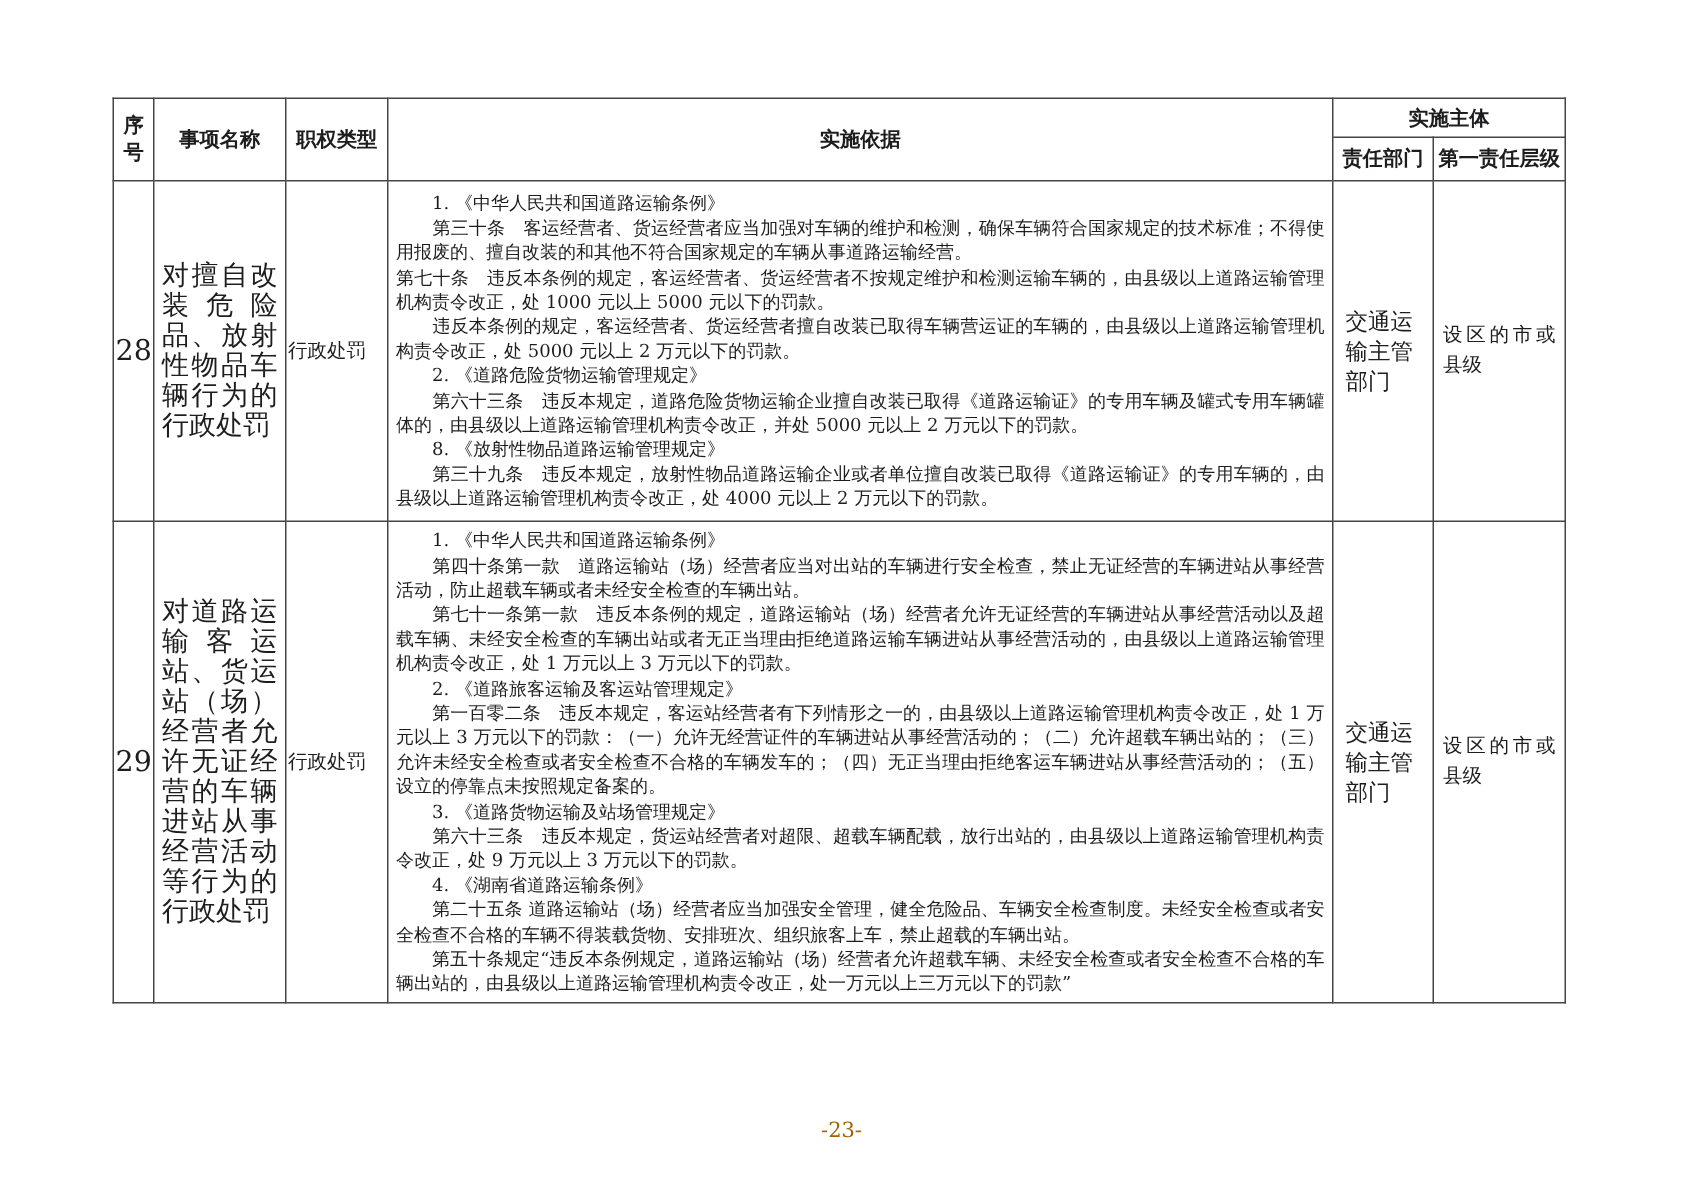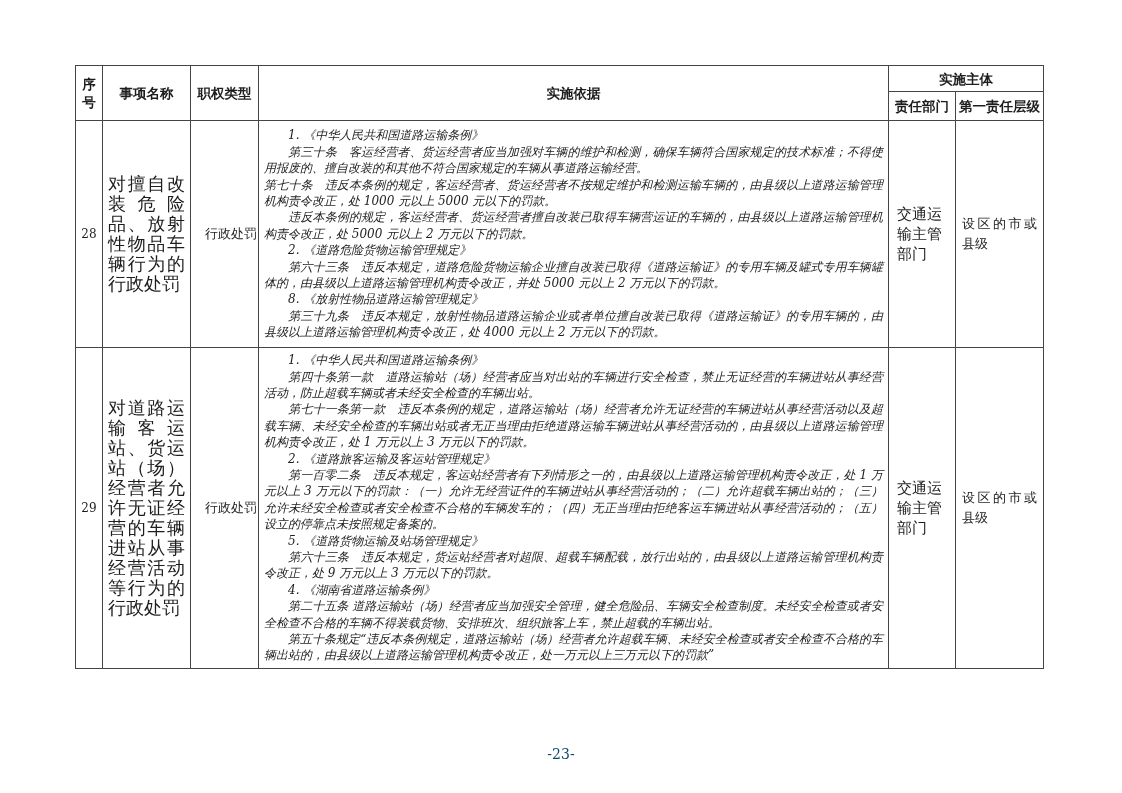"1. 《中华人民共和国道路运输条例》" td.basis-cell { font-style: italic -> none }
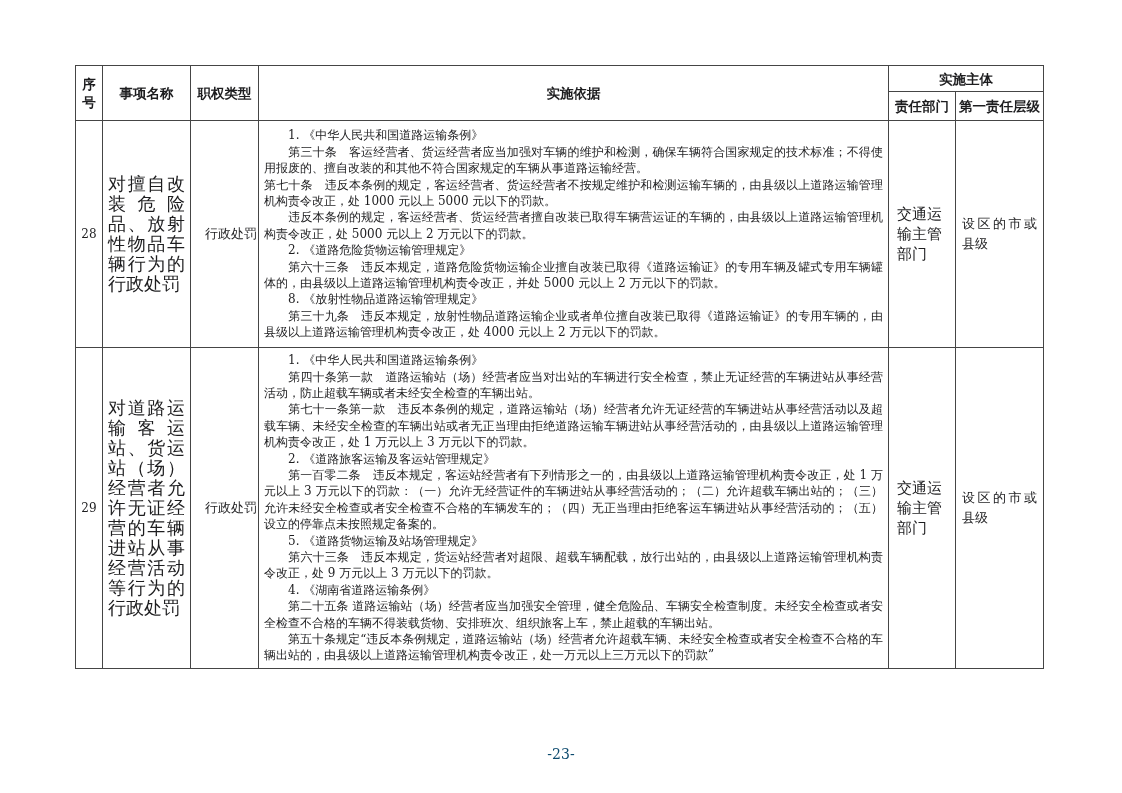"28" td.serial-cell { font-size: 12px -> 19px }
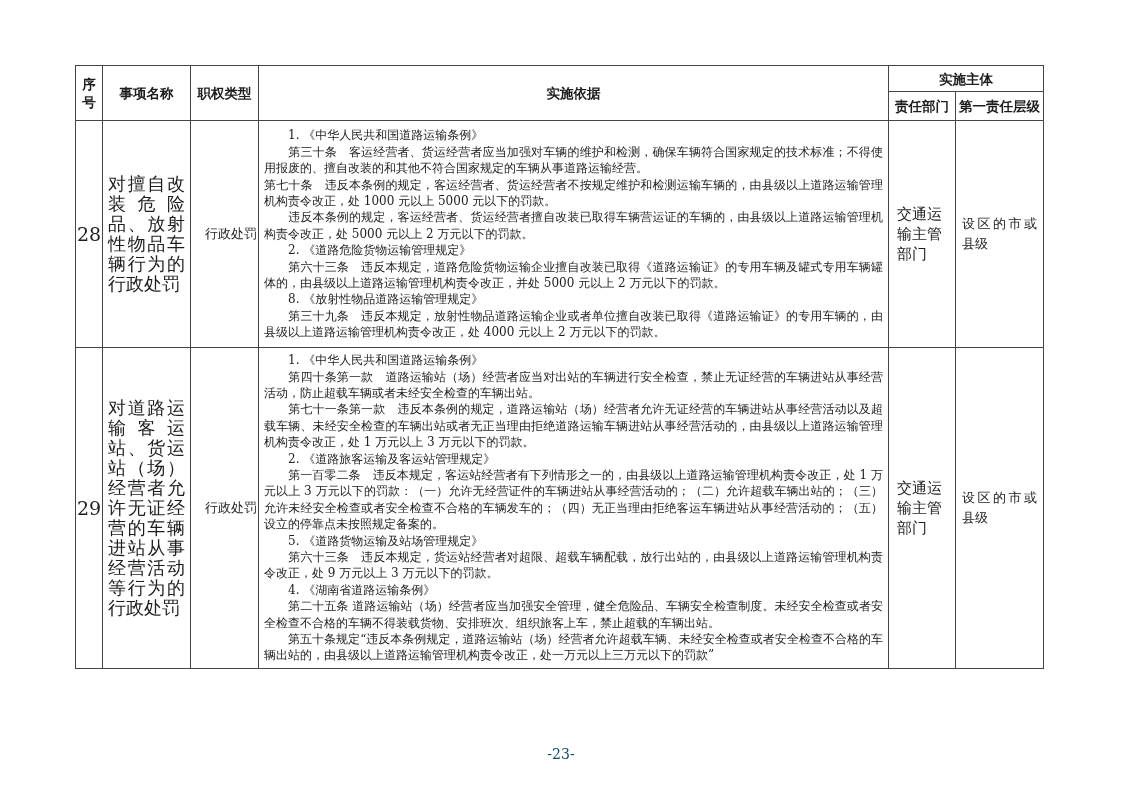"行政处罚" td.type-cell { text-align: right -> left }
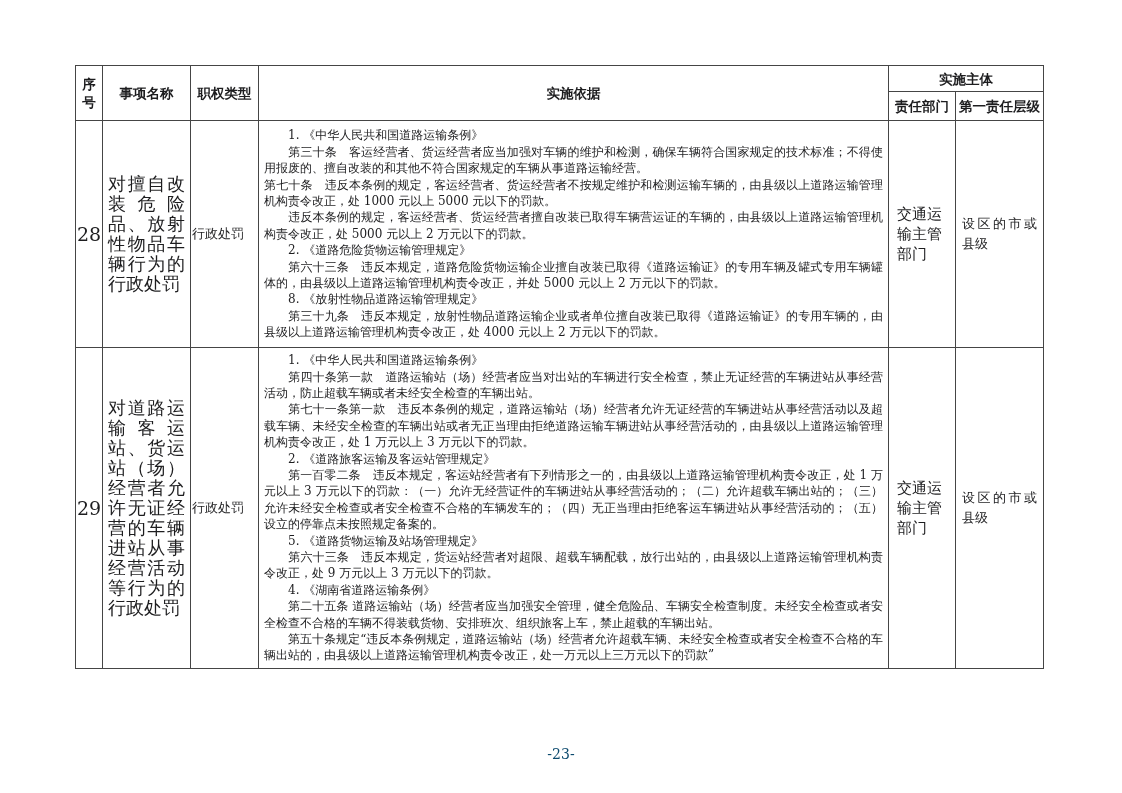"5. 《道路货物运输及站场管理规定》" p { text: 5 -> 3 }
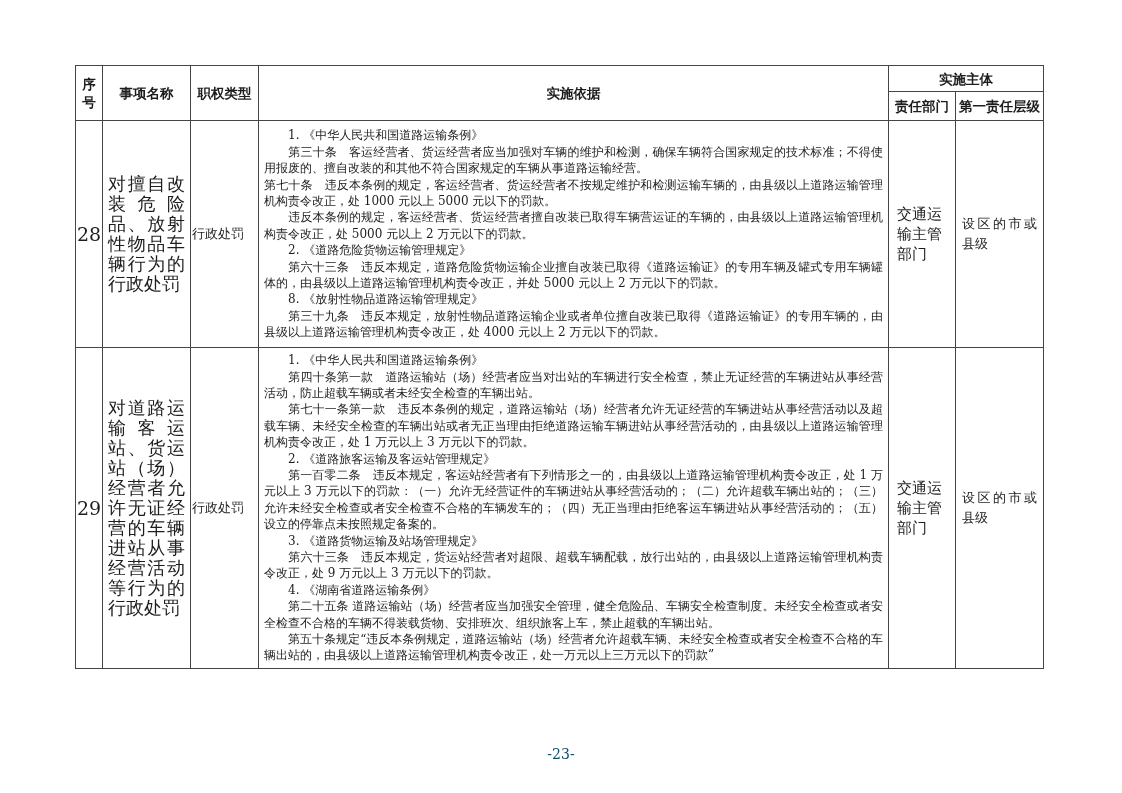"-23-" .page-number { color: #0c4a6e -> #a16207 }
